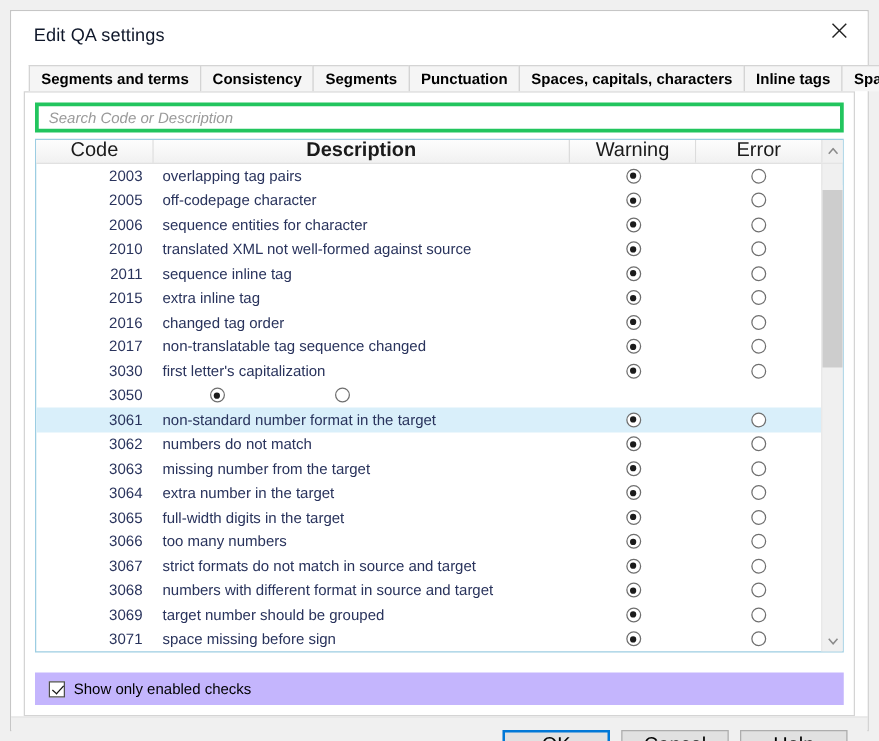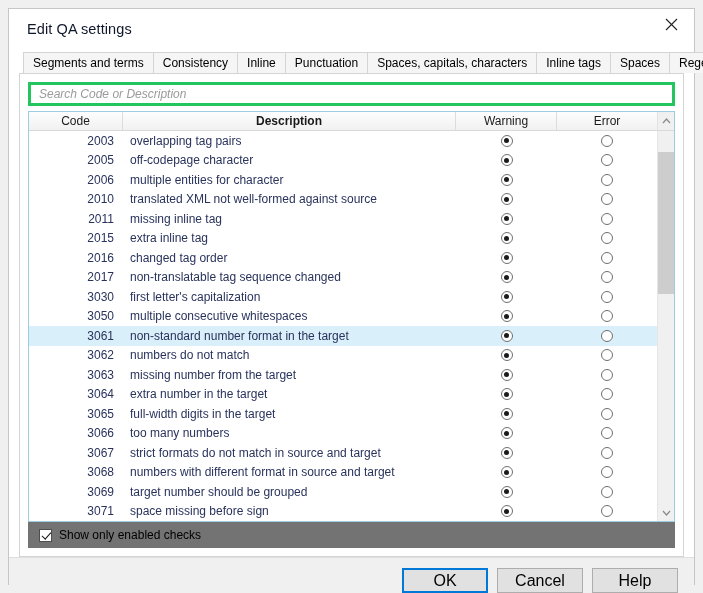"Segments and terms" .tab { font-weight: none -> bold }
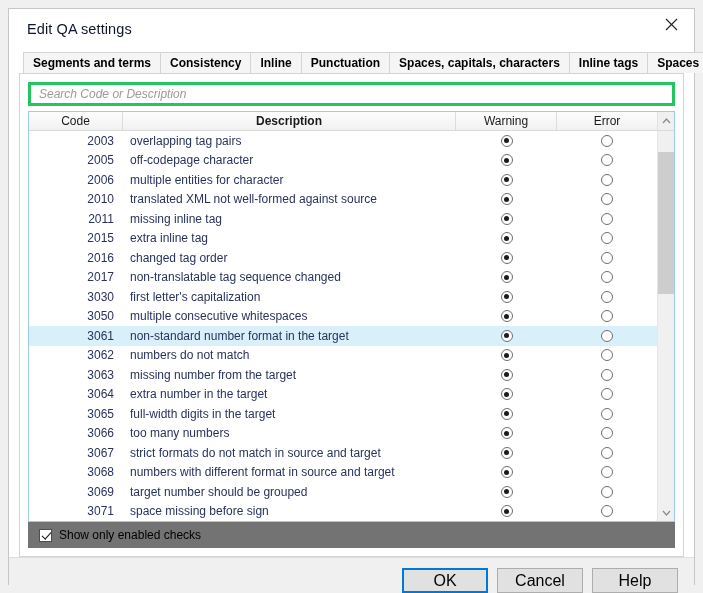"Inline" div.tab { text: Inline -> Segments }
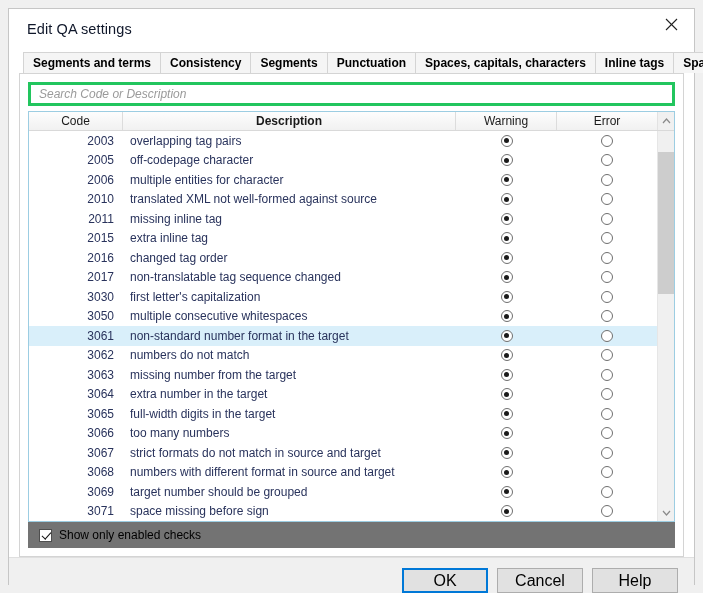"Code" .gh-cell { font-size: 12px -> 16px }
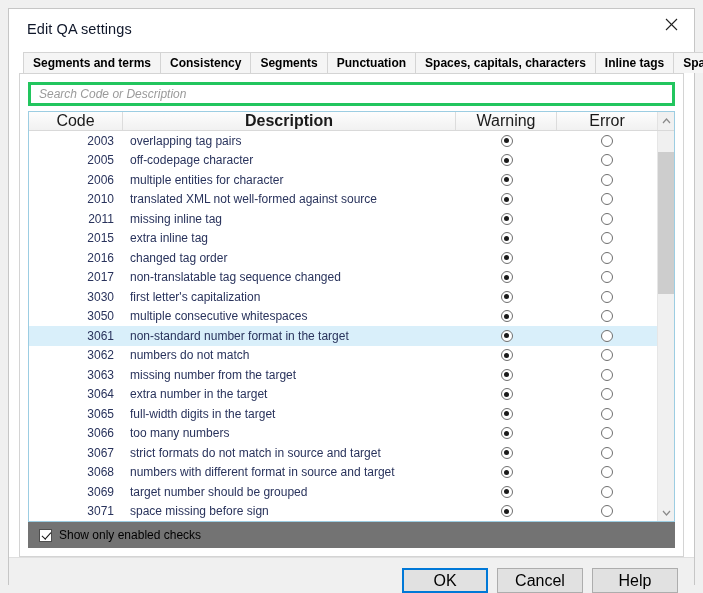"multiple entities for character" div.c-desc { text: multiple -> sequence }
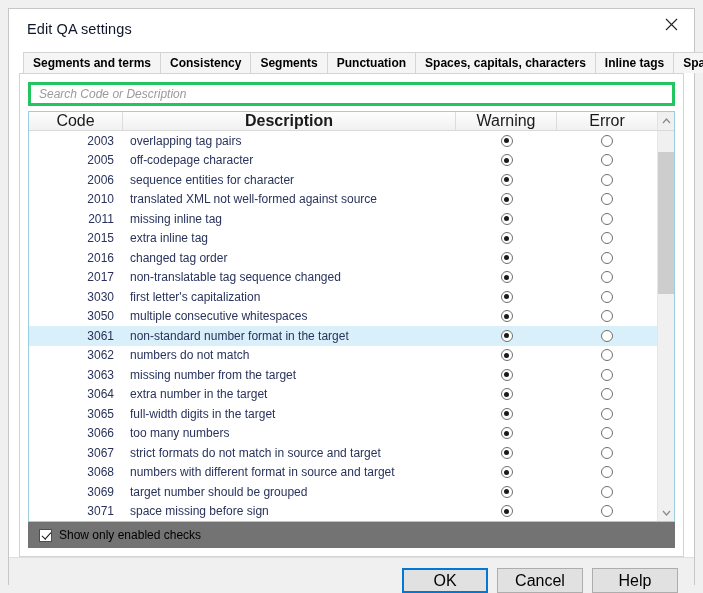"missing inline tag" div.c-desc { text: missing -> sequence }
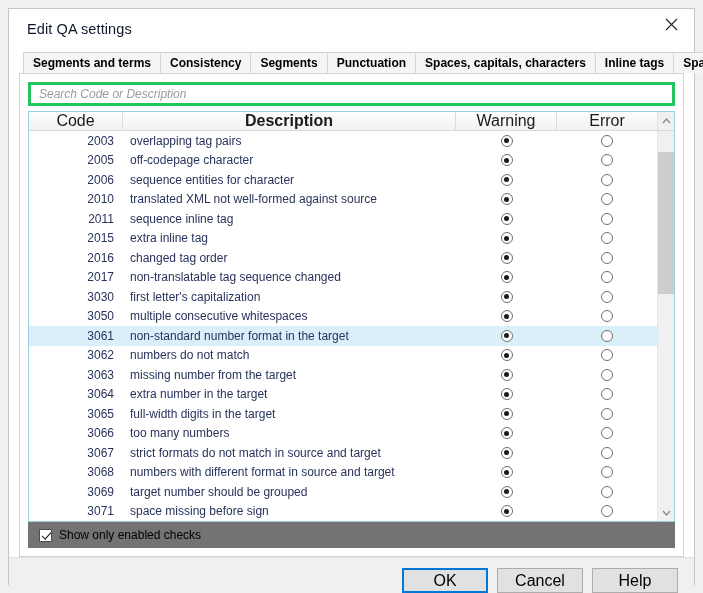"multiple consecutive whitespaces" div.c-desc { html: <div>multiple consecutive whitespaces</div> -> none }
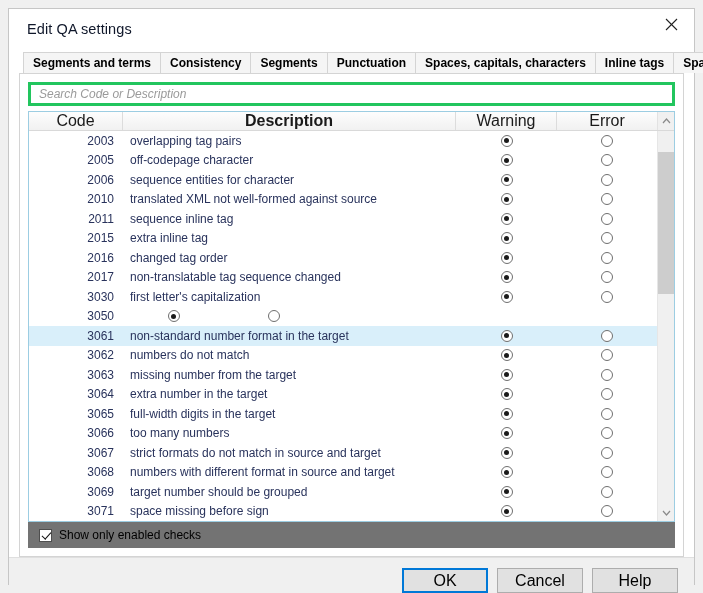"Show only enabled checks" .checkrow { background: #737373 -> #c4b5fd; margin-top: none -> 16px }
